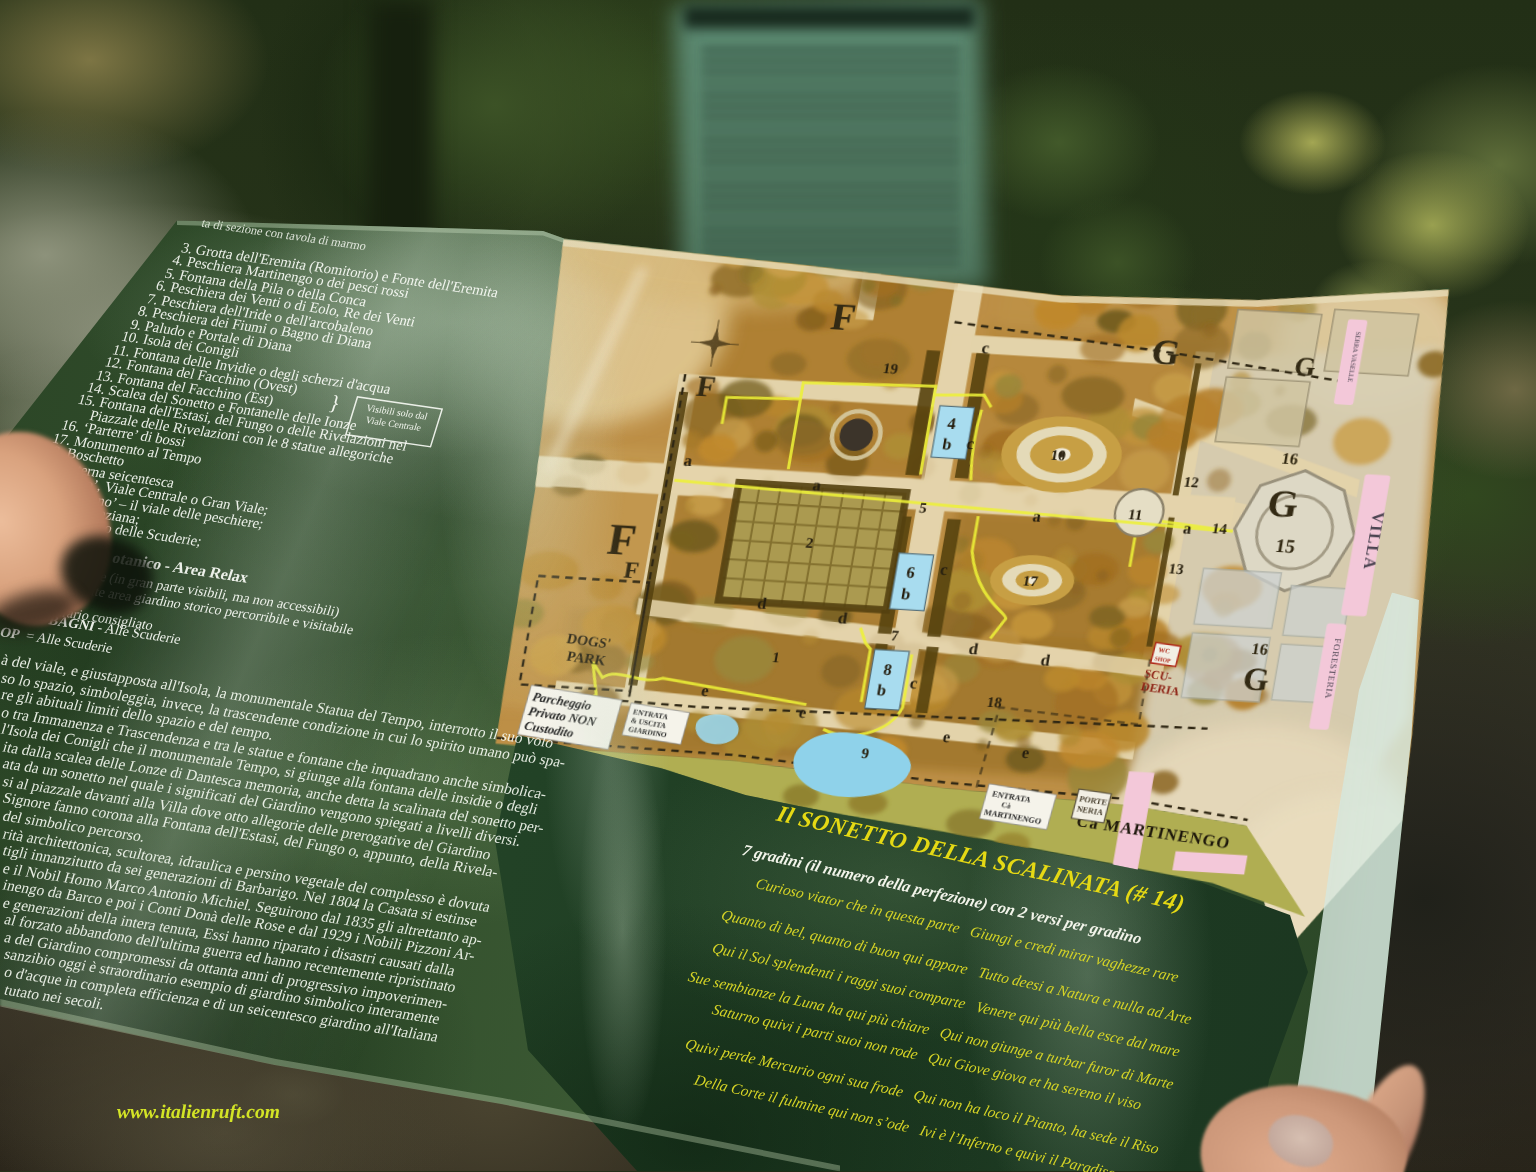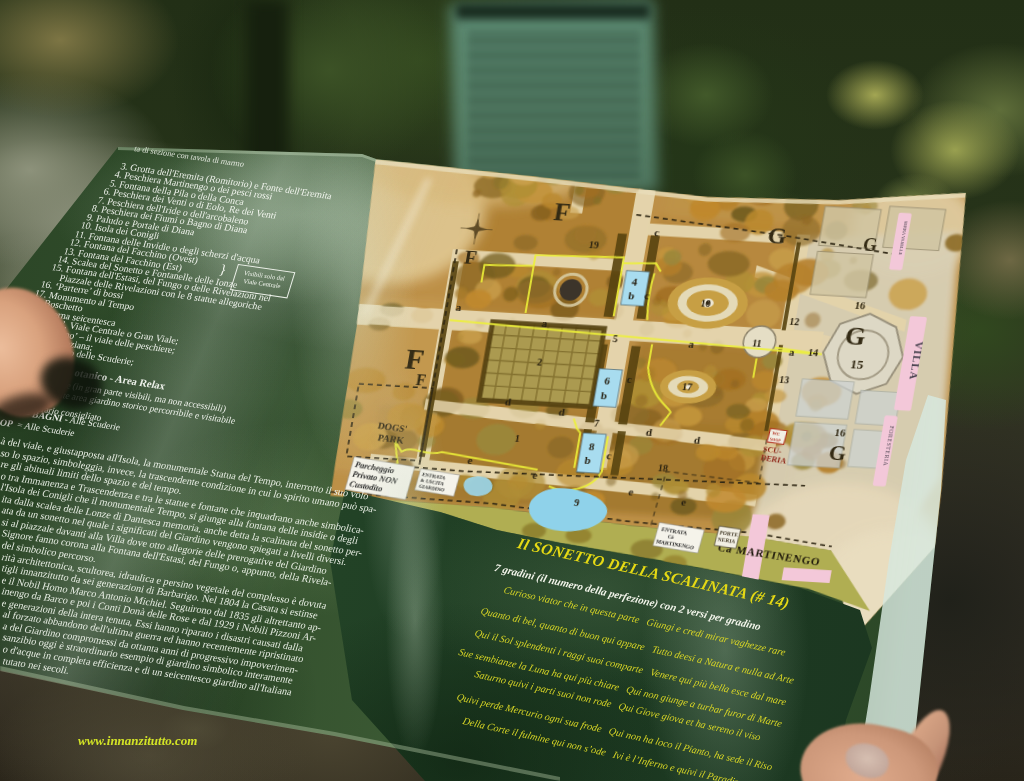"www.innanzitutto.com" div.abs { text: www.innanzitutto.com -> www.italienruft.com }
